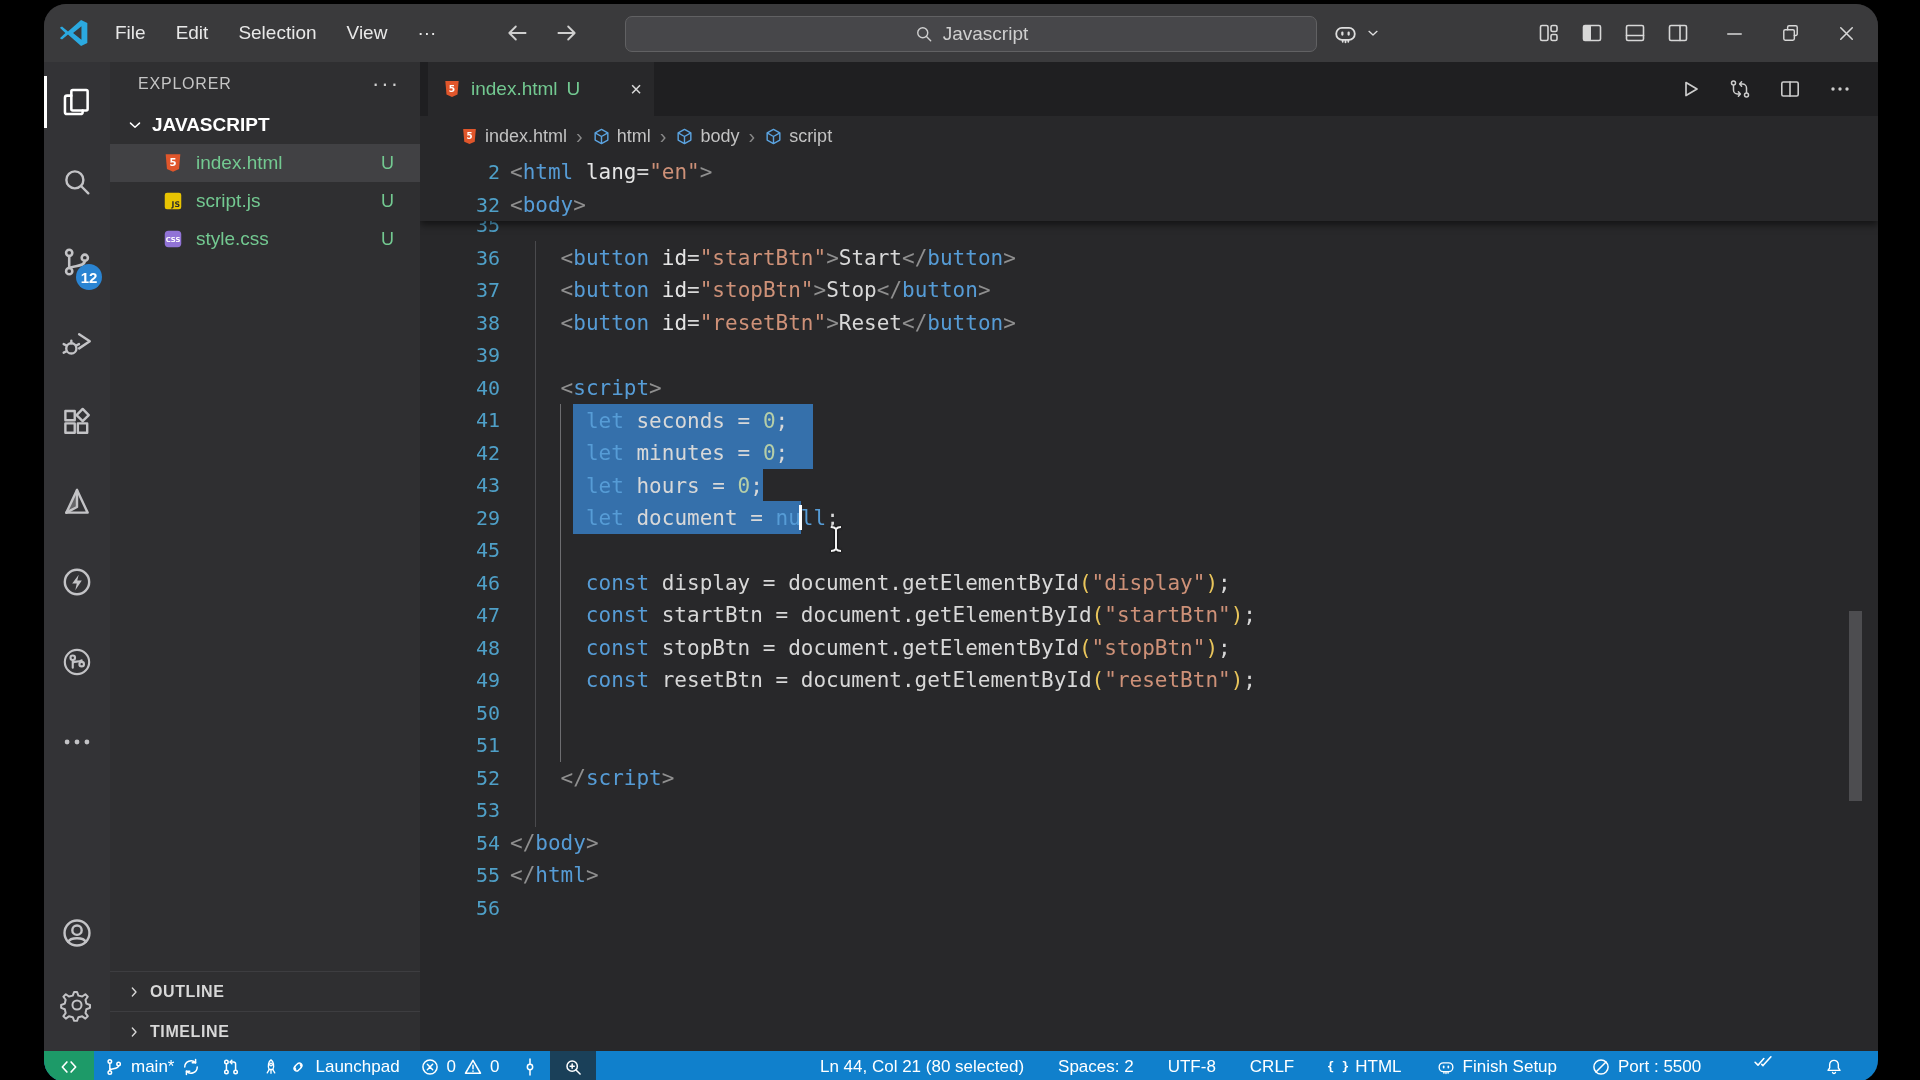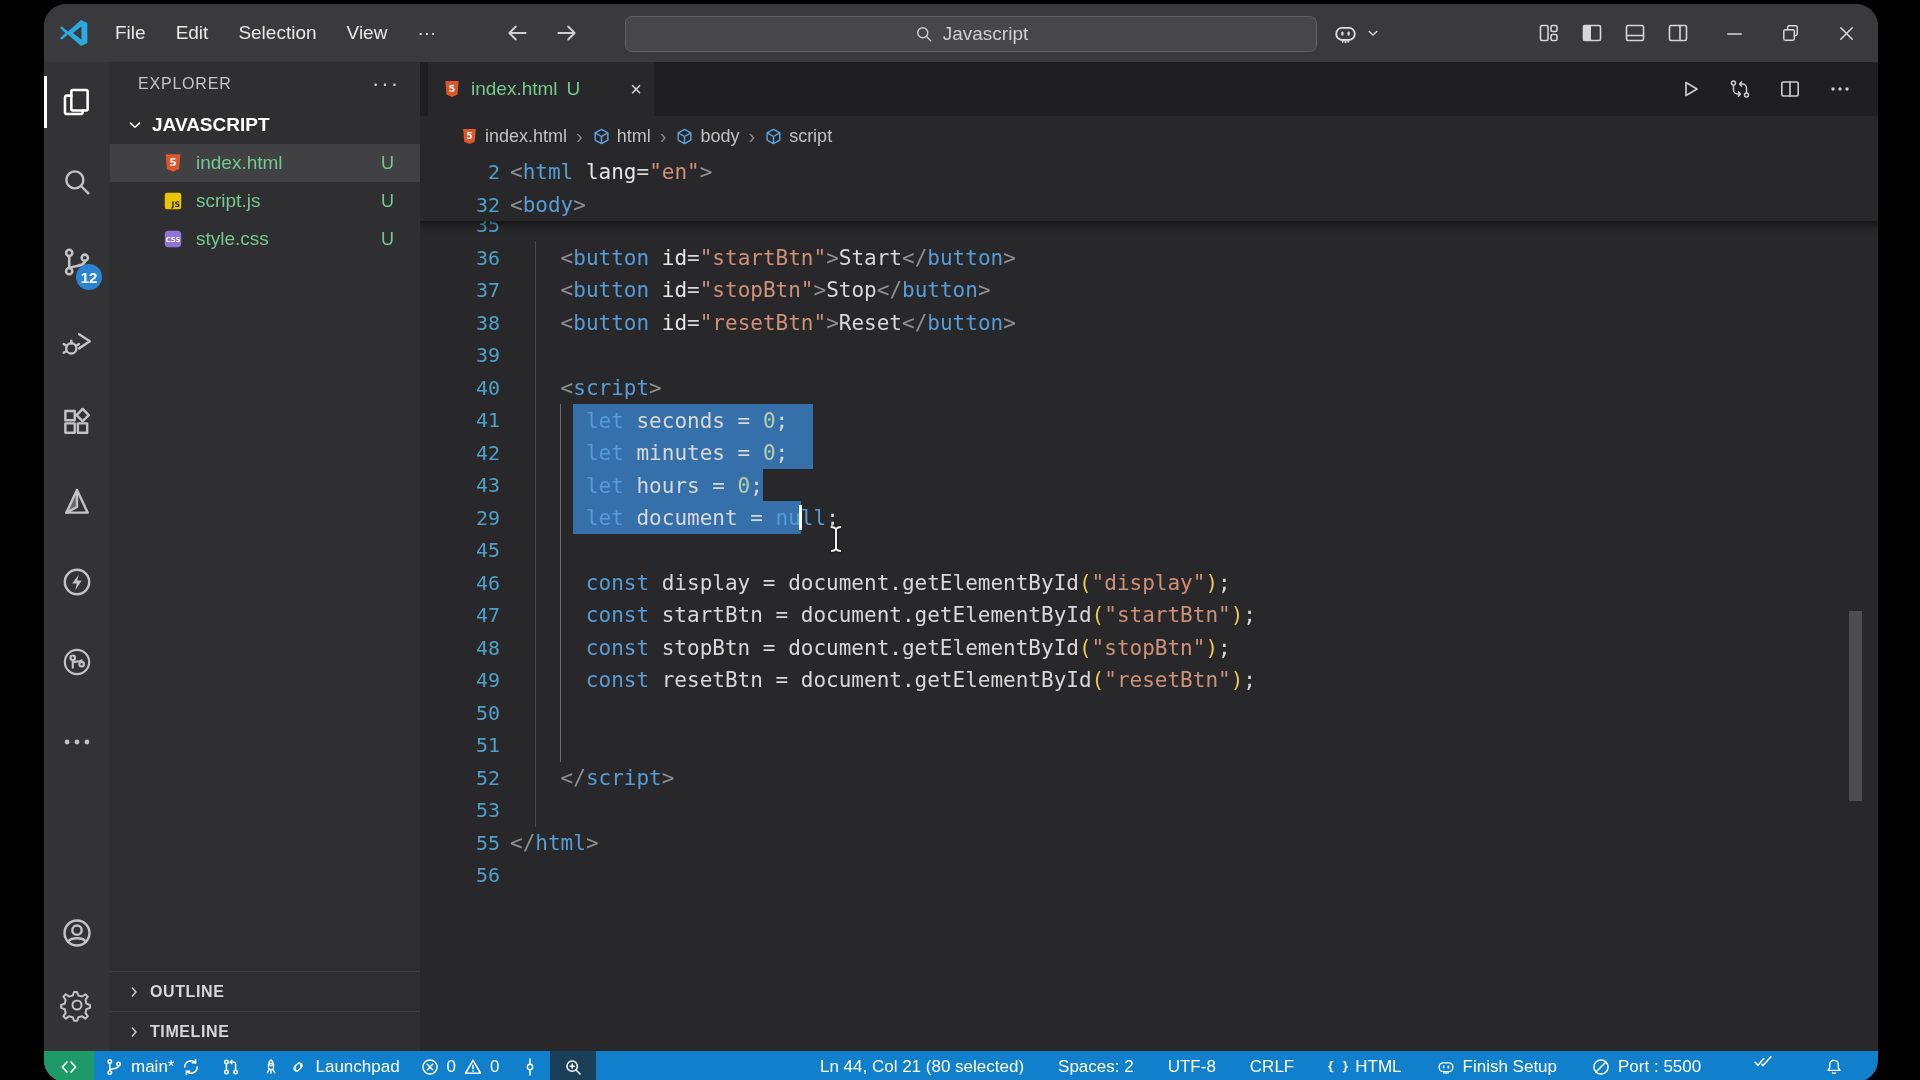"54" div.line { html: none -> <div><div>54</div><div><span>&lt;/</span><span>body</span><span>&gt;</span></div></div> }
